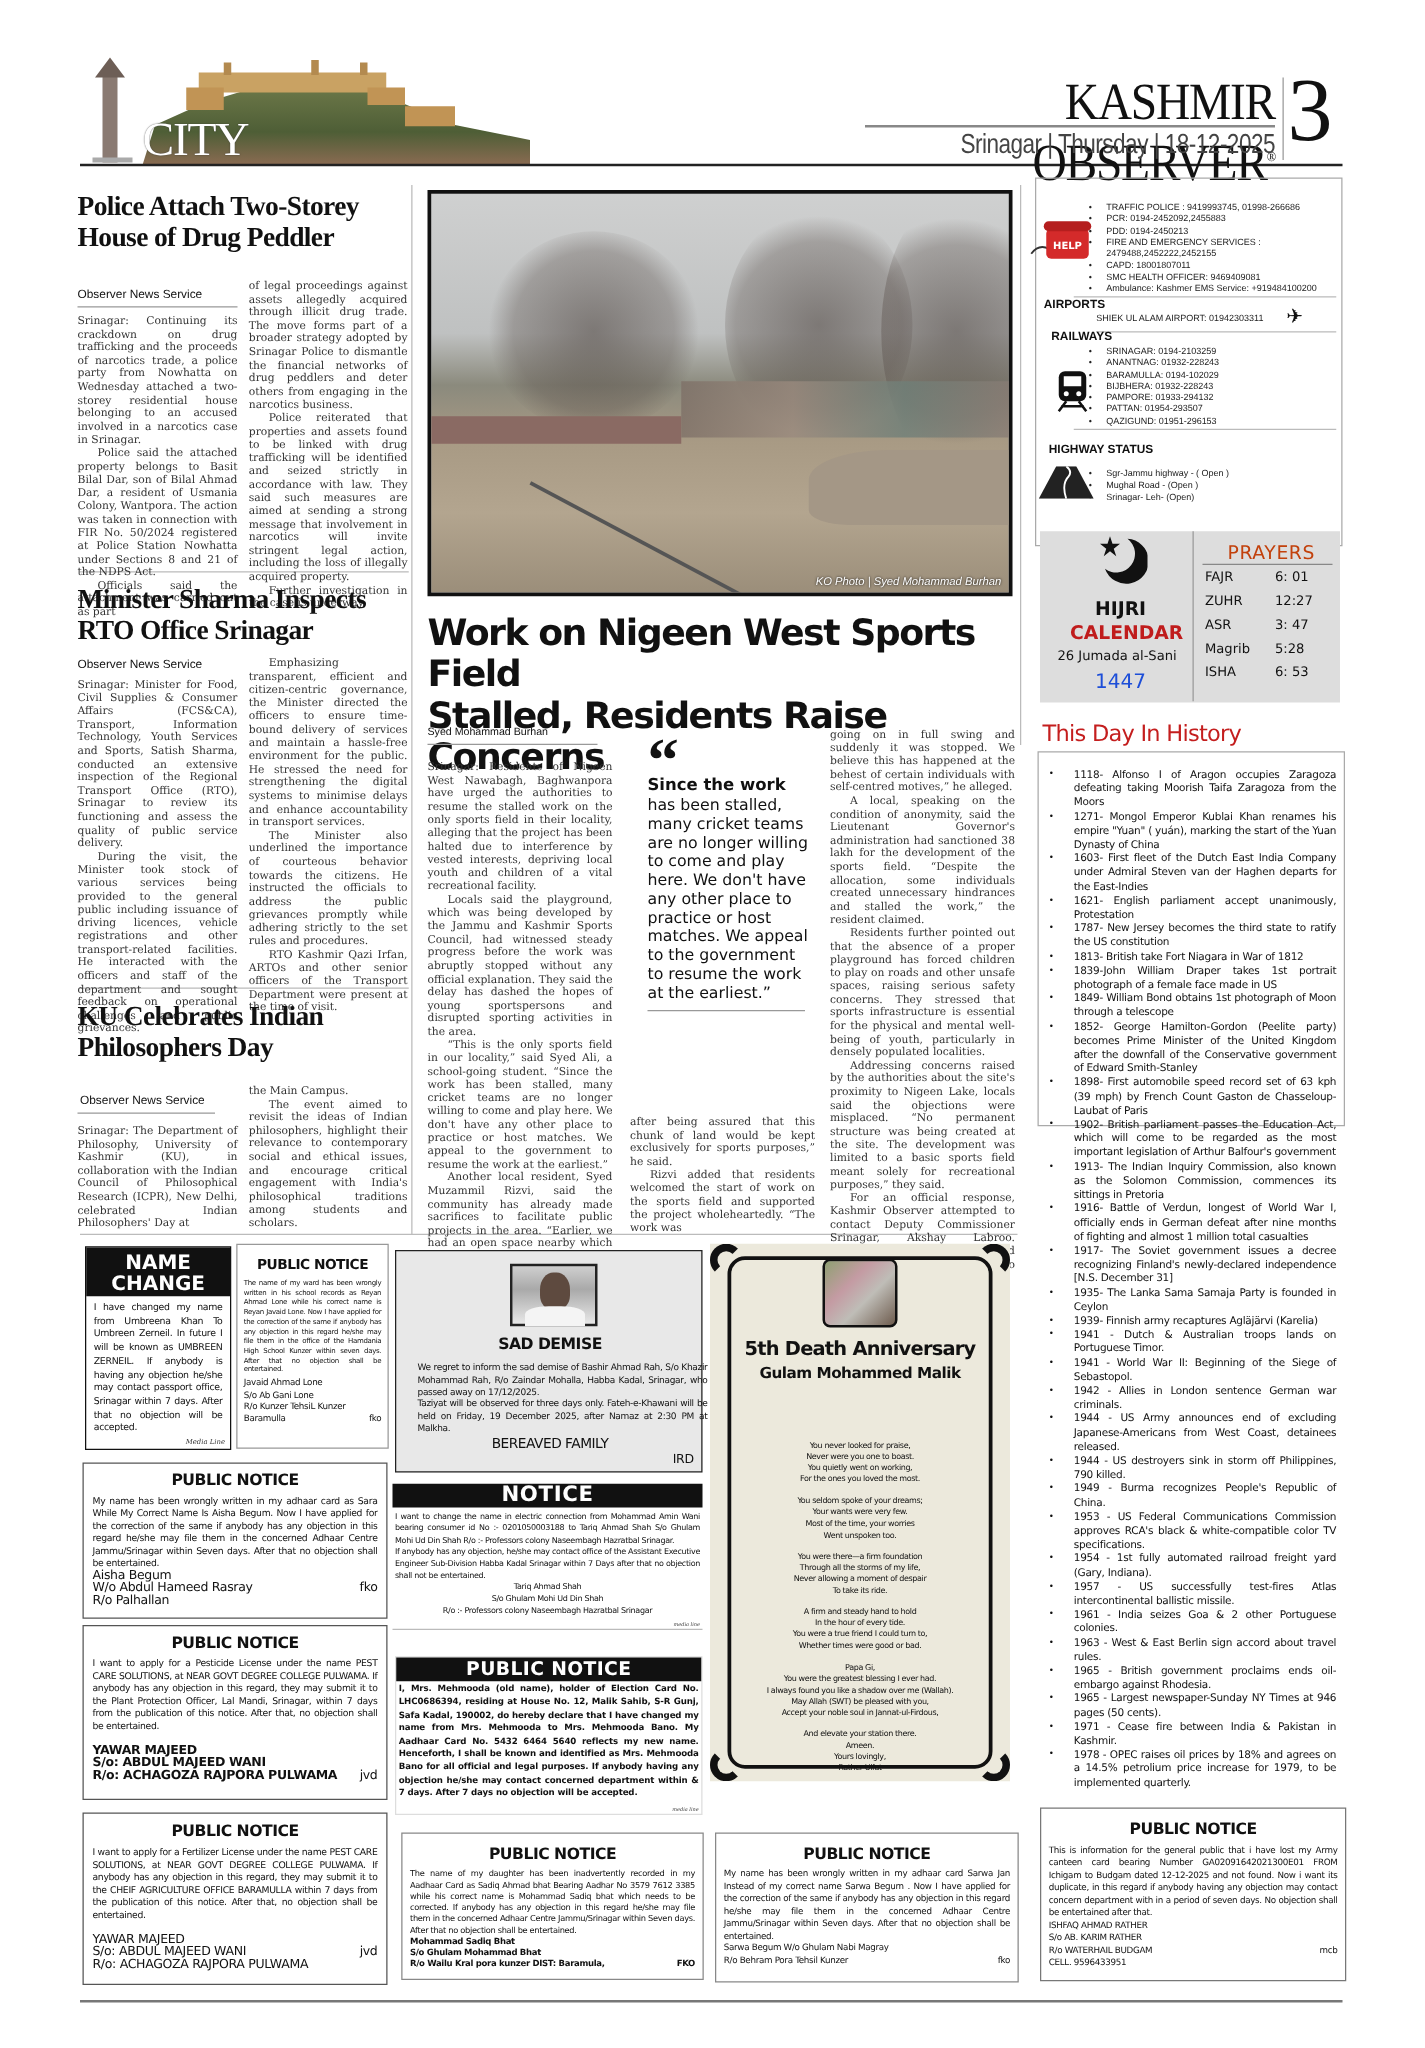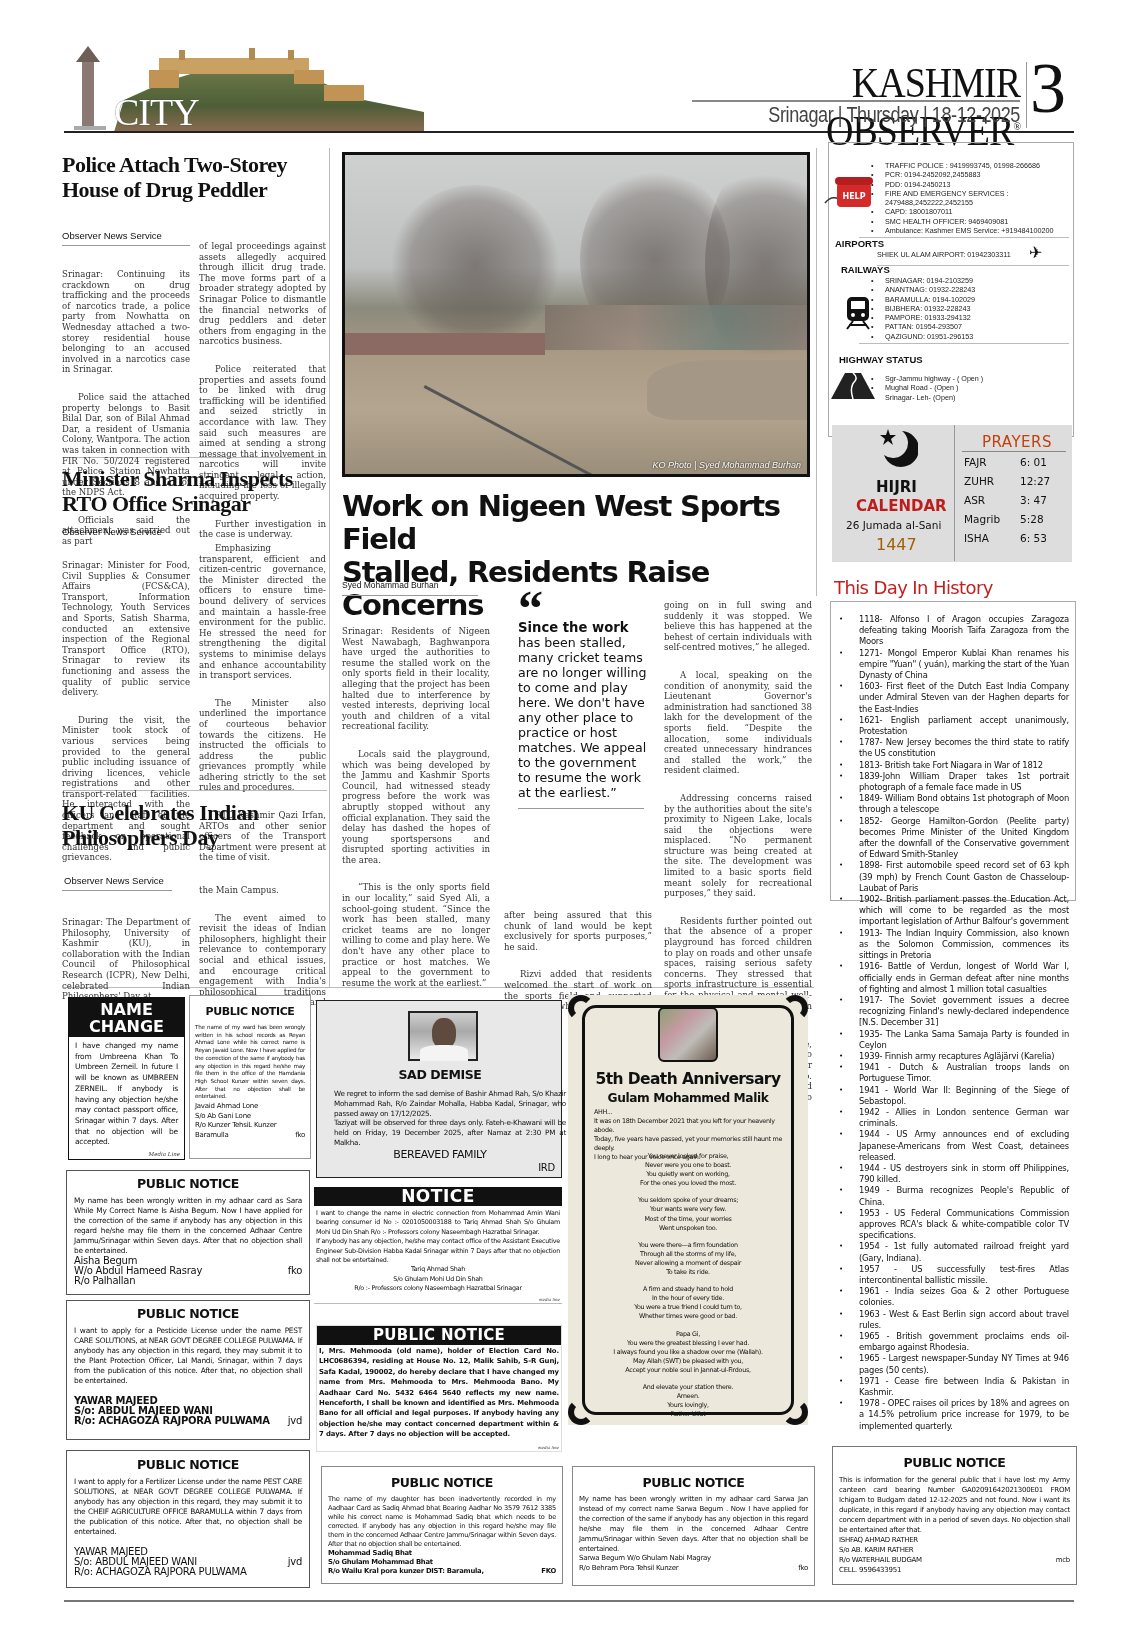"of legal proceedings against assets" .body-text p { margin-top: 17px -> none }
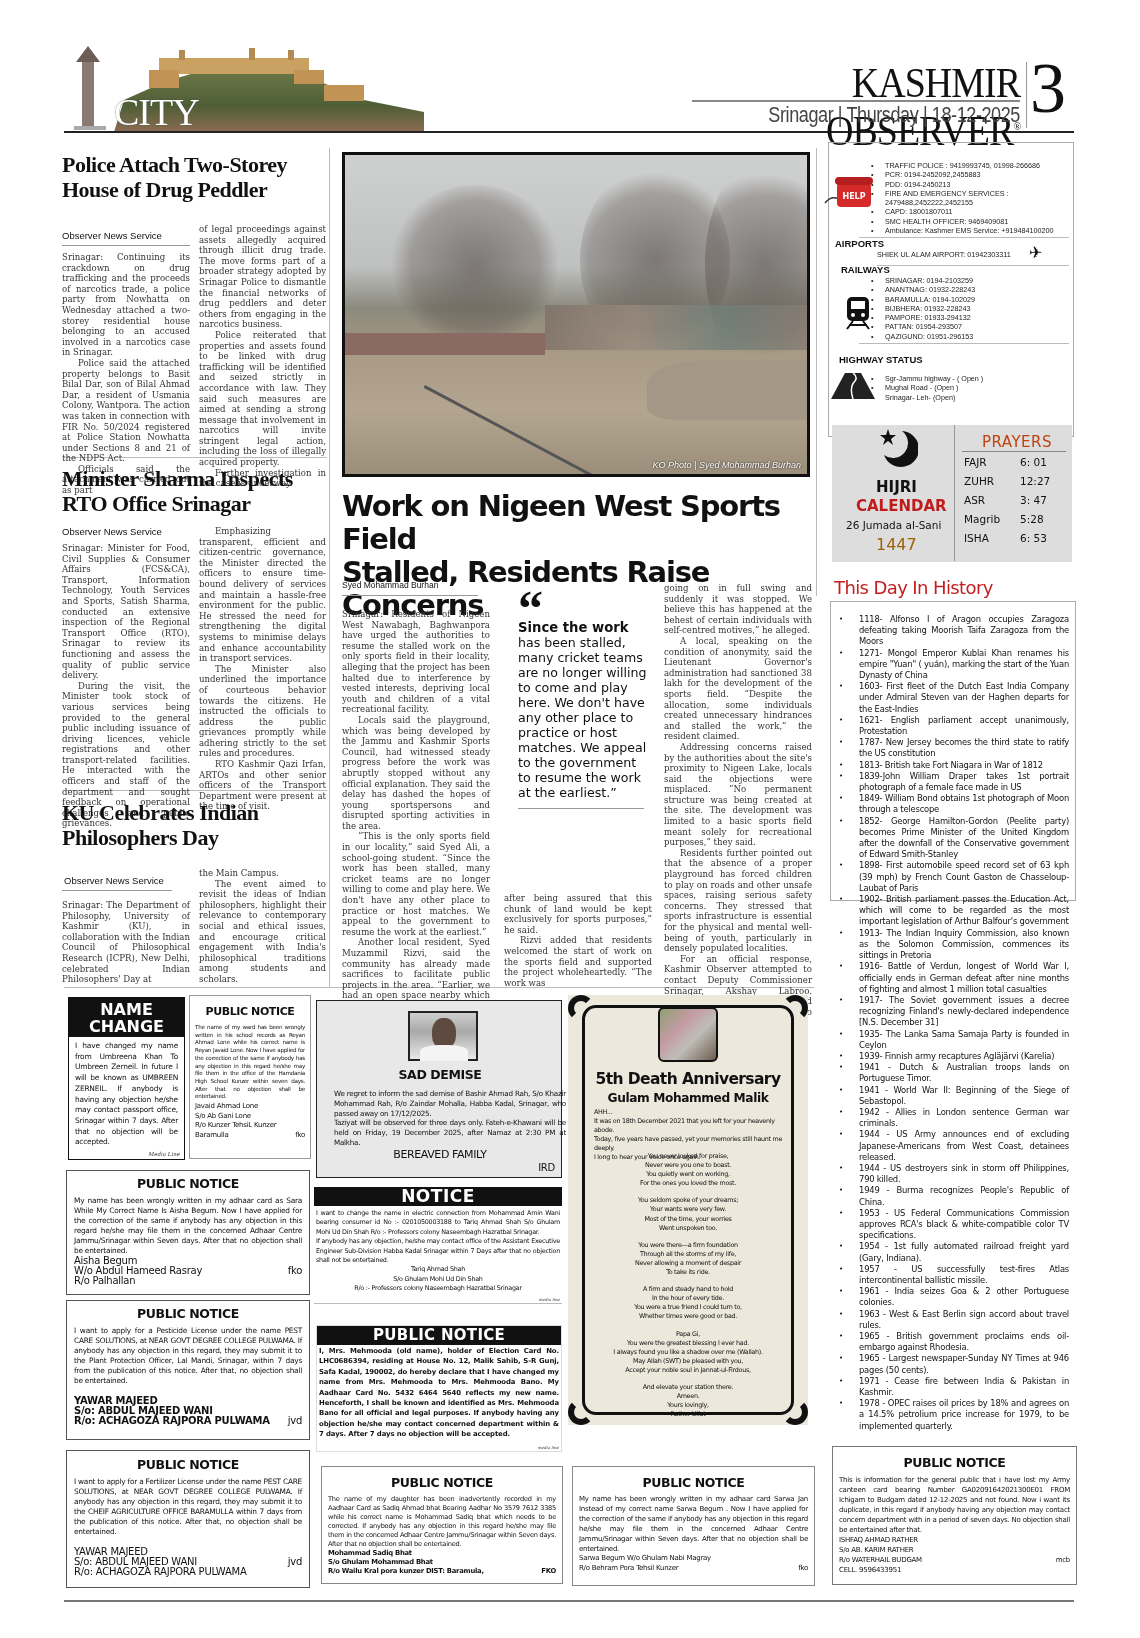"1447" #hijri-year { color: #a16207 -> #1d4ed8 }
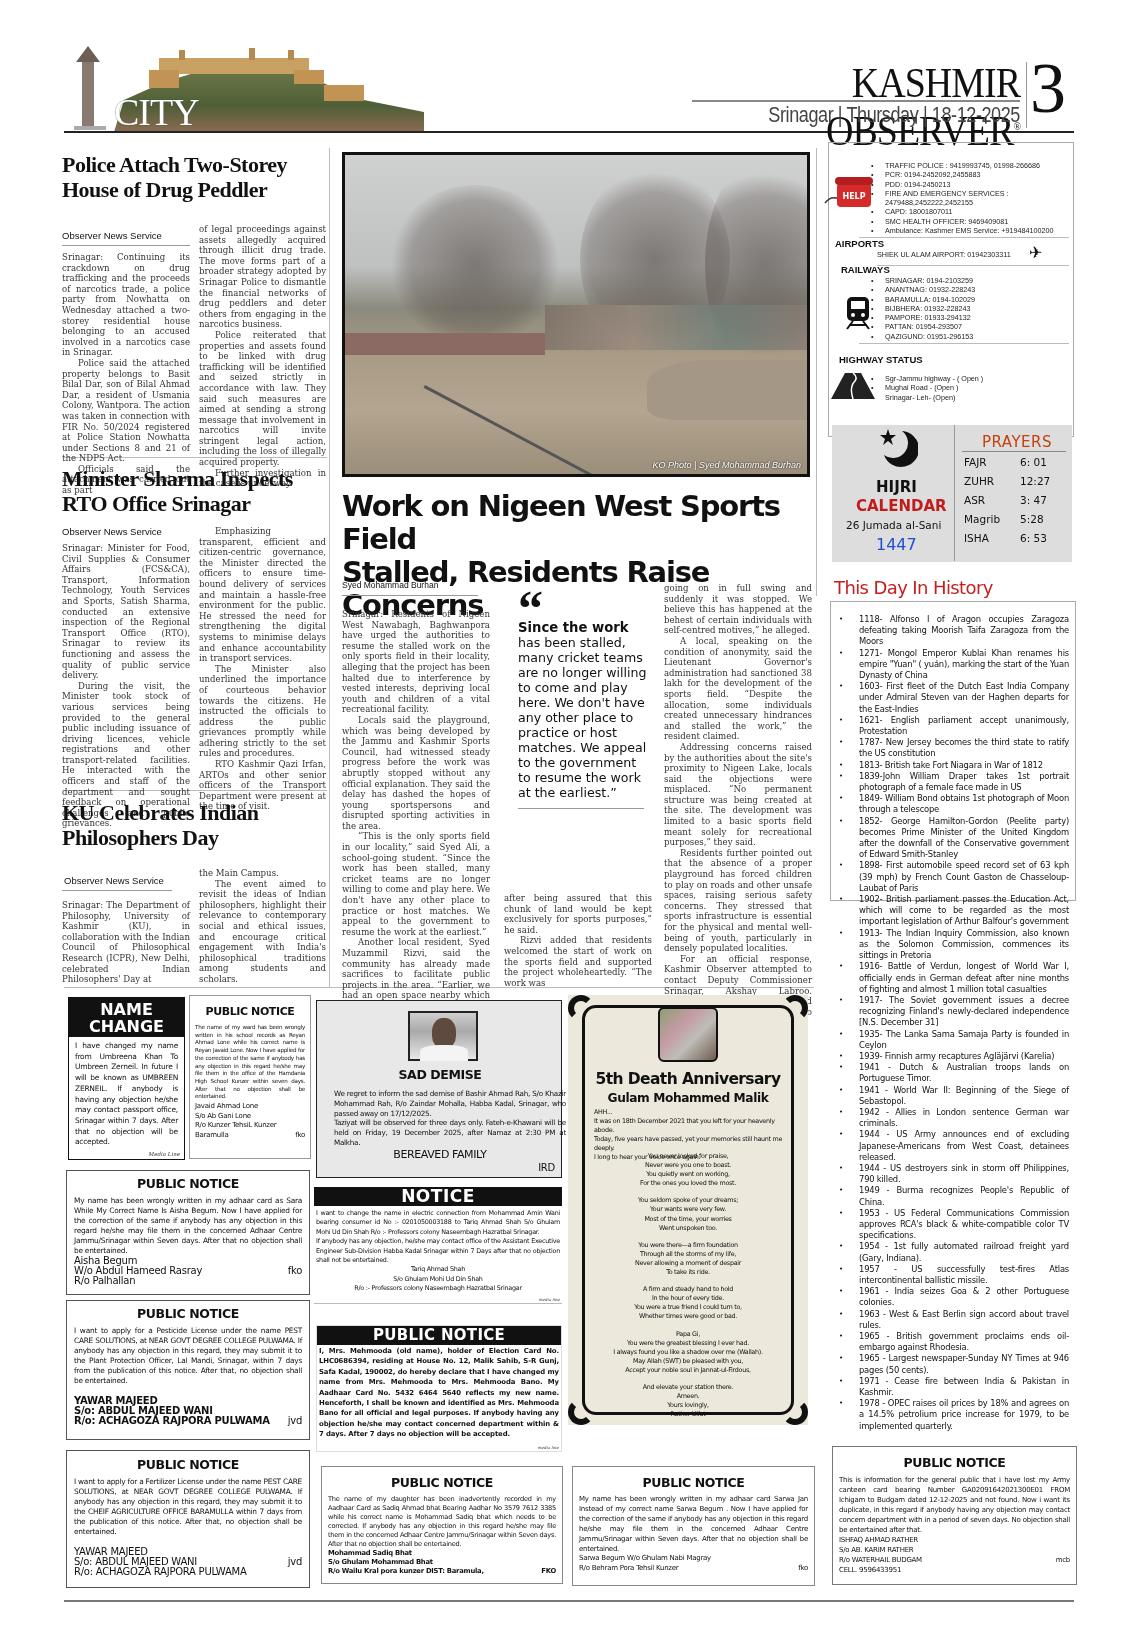"Addressing concerns raised by the" p { order: before "Residents further pointed out that" -> after "Residents further pointed out that" }
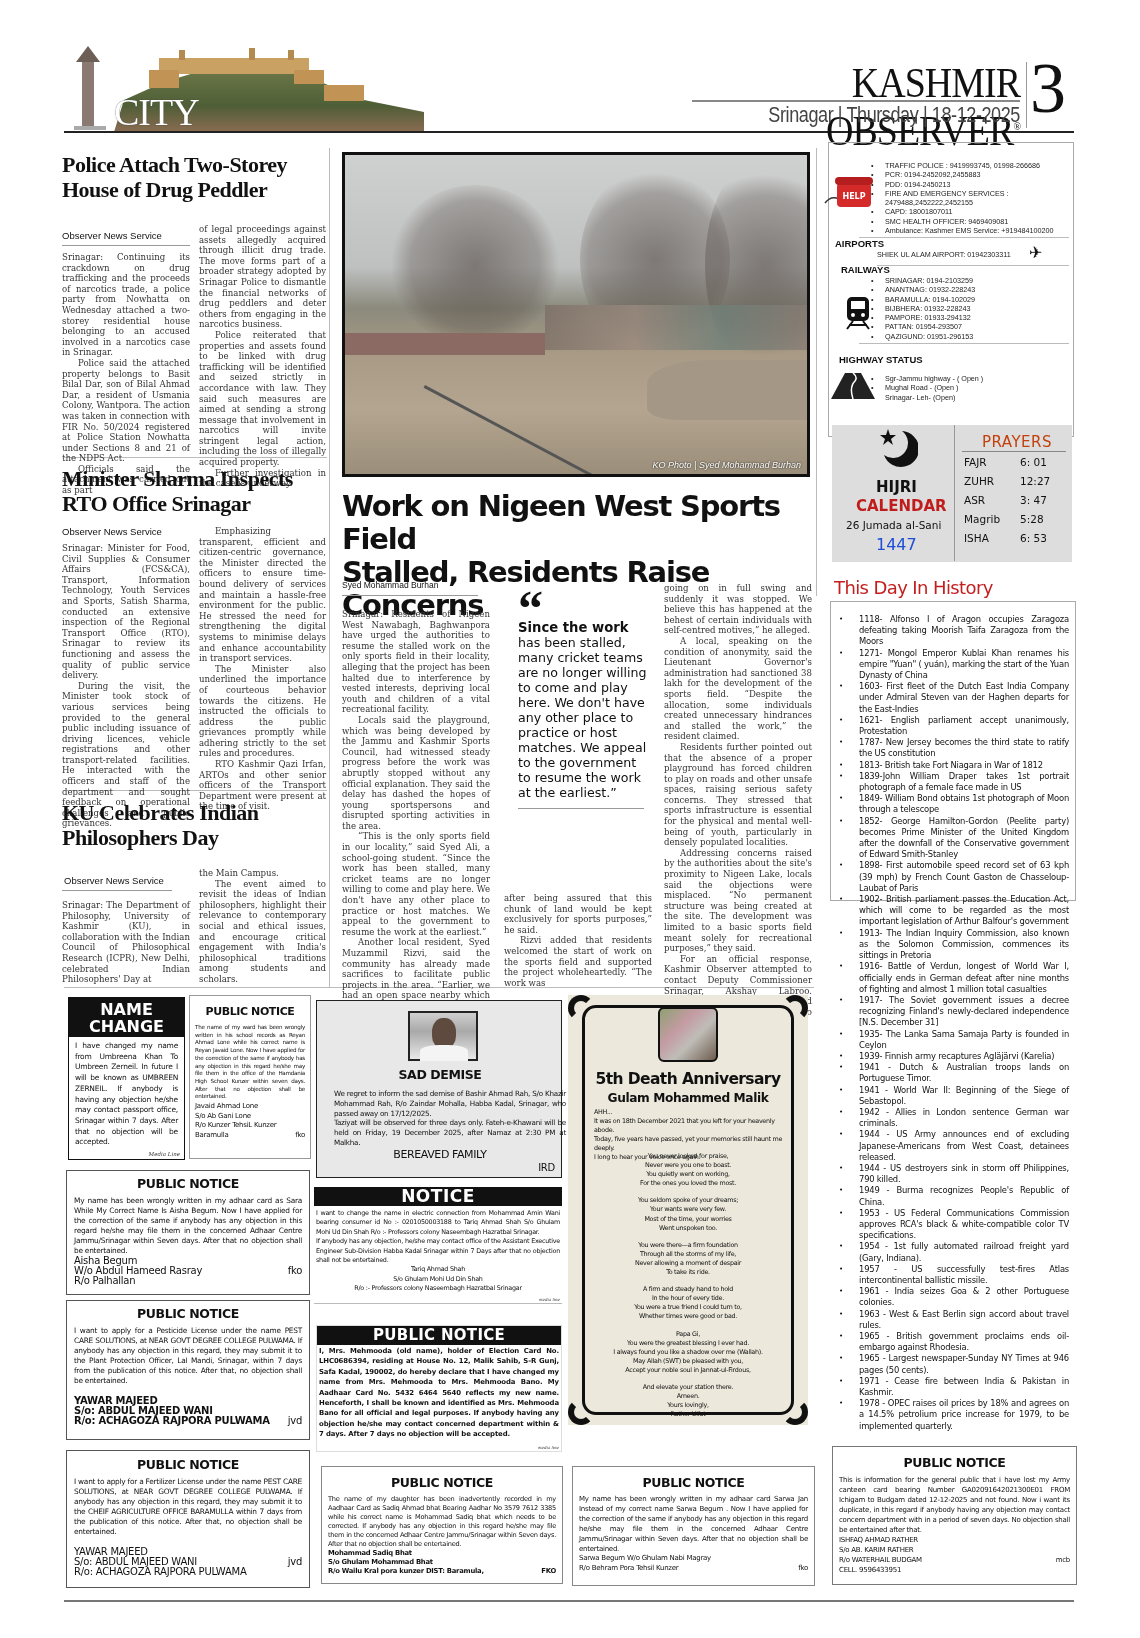"AHH..." div.abs { html: <div> <div>AHH...</div> <div>It was on 18th December 2021 that you left for your heavenly abode.</div> <div>Today, five years have passed, yet your memories still haunt me deeply.</div> <div>I long to hear your voice once again.</div> </div> -> none }
